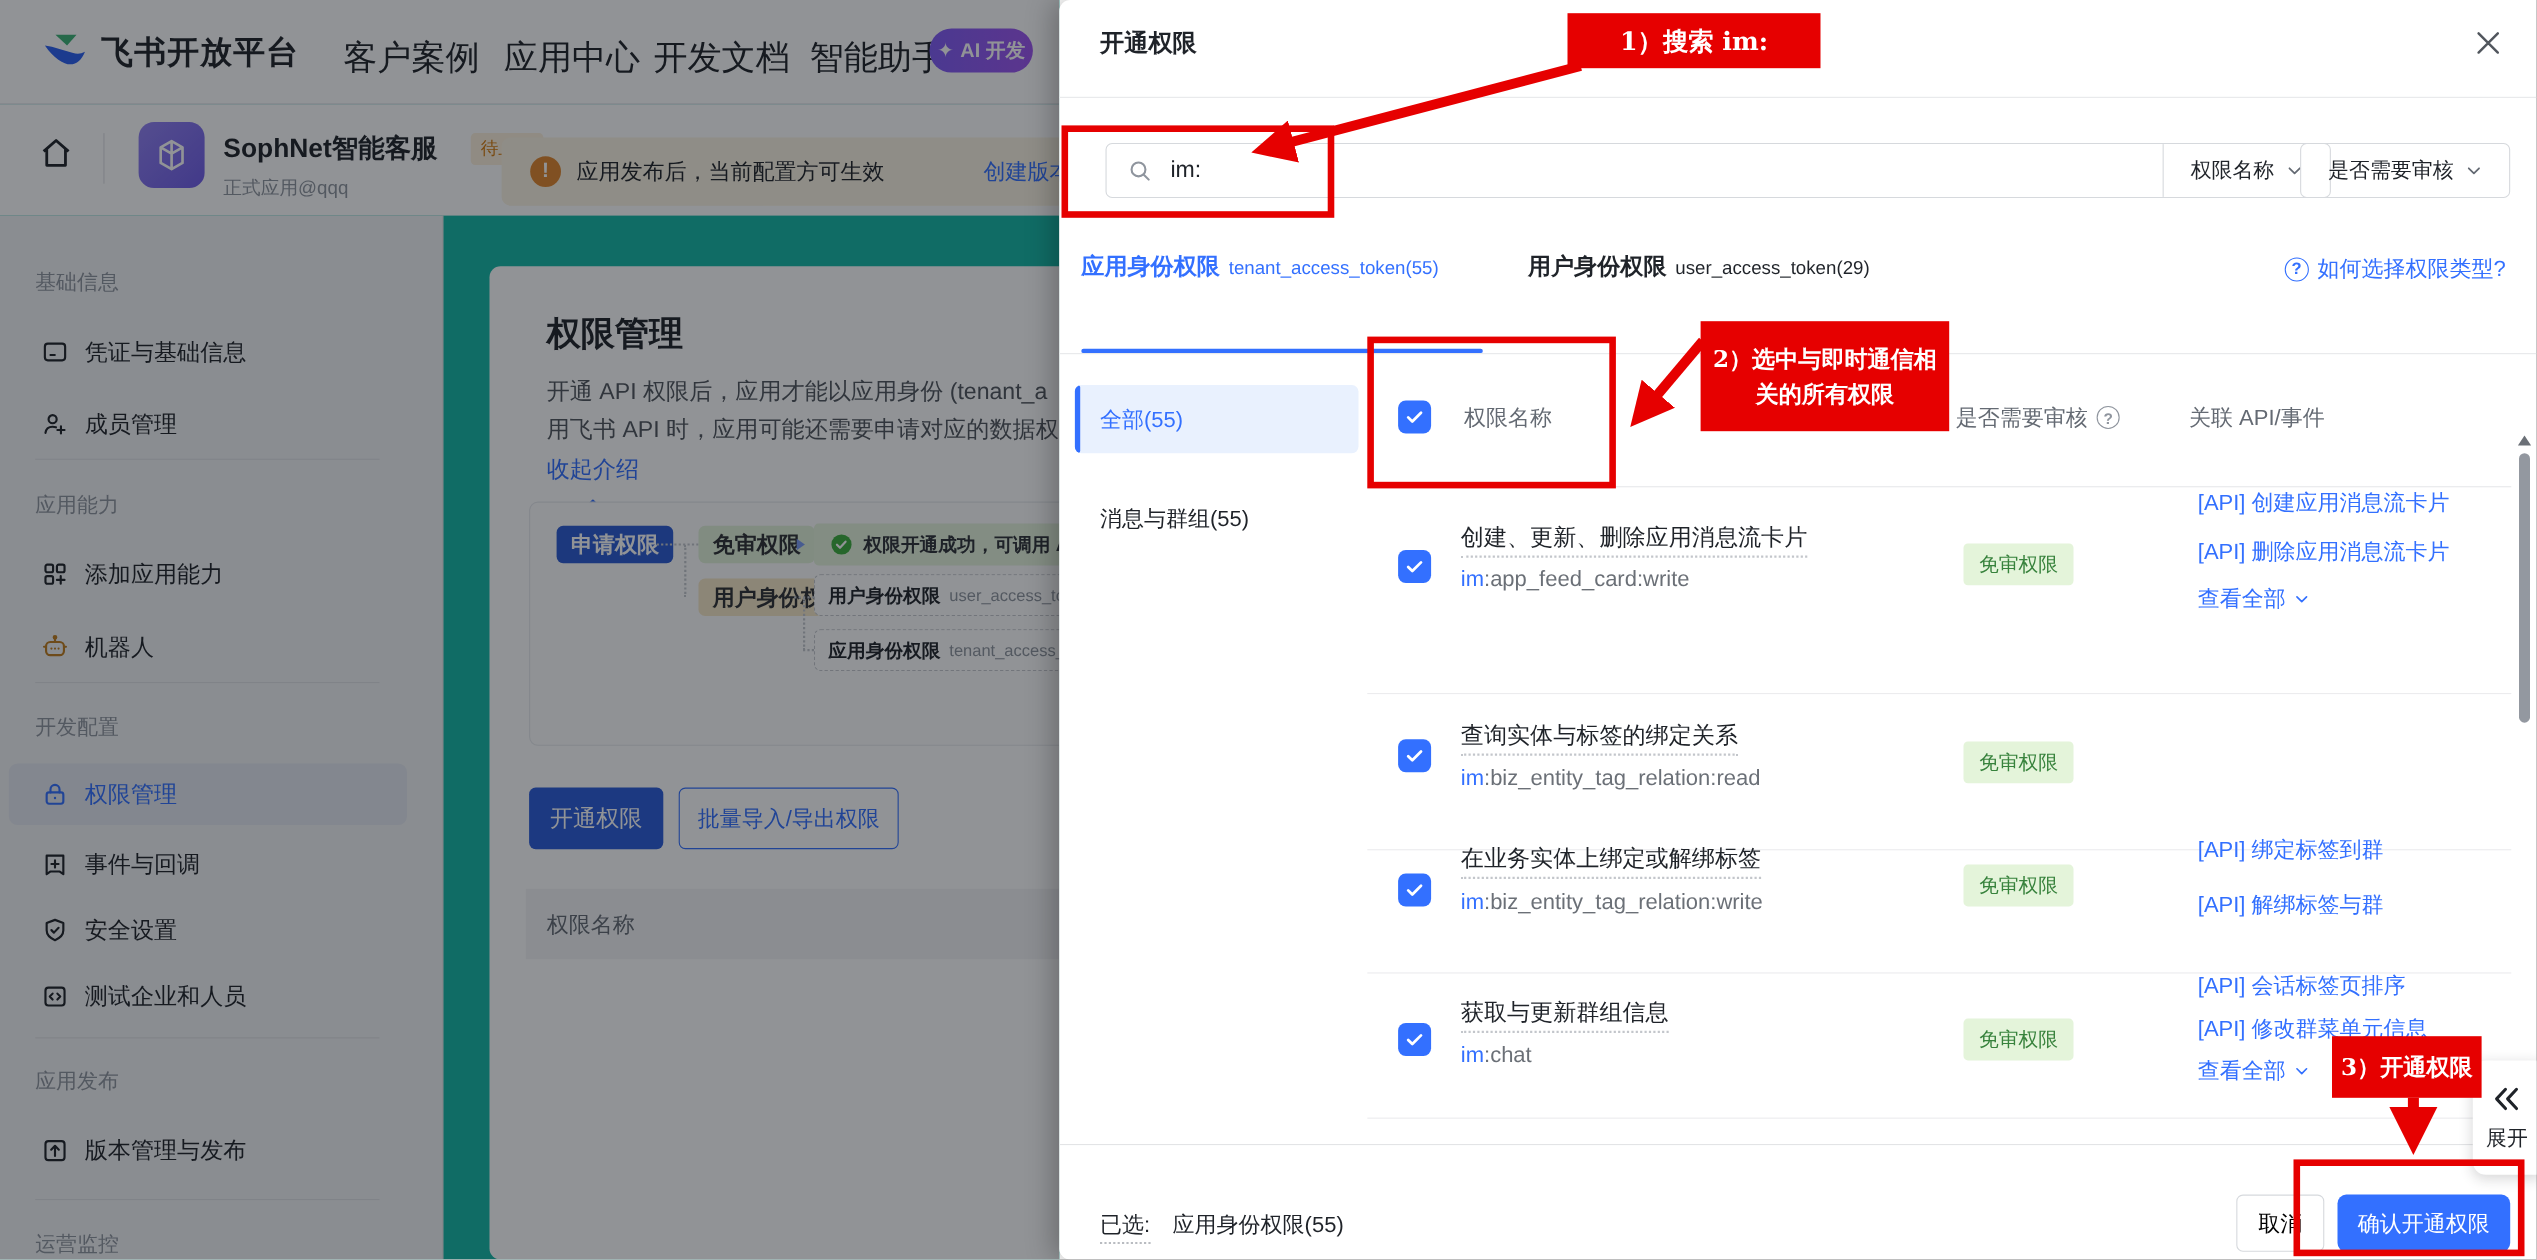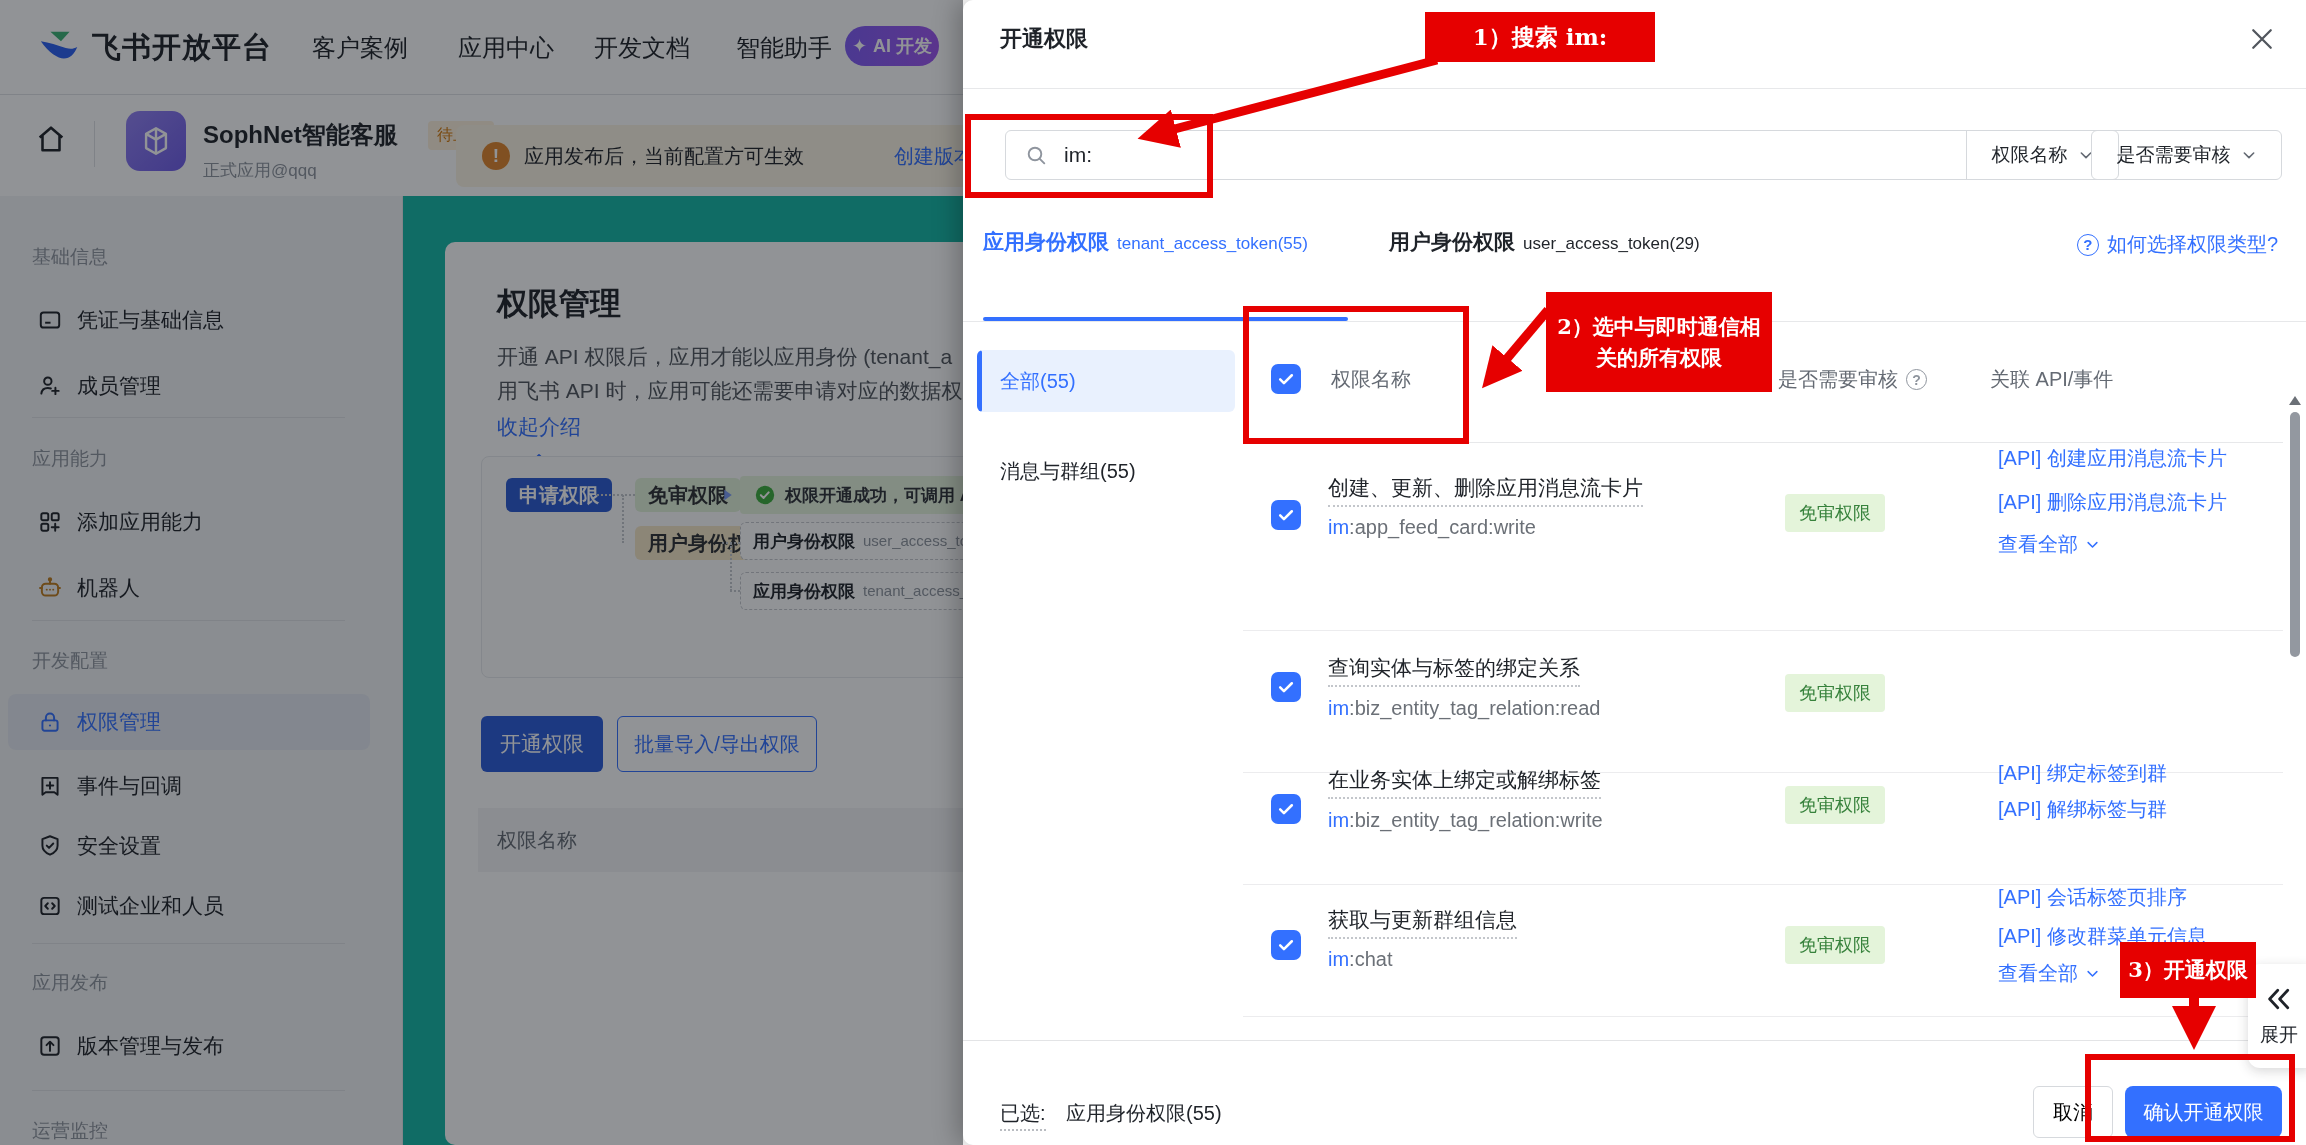"客户案例" .nav-item { font-size: 24px -> 31px }
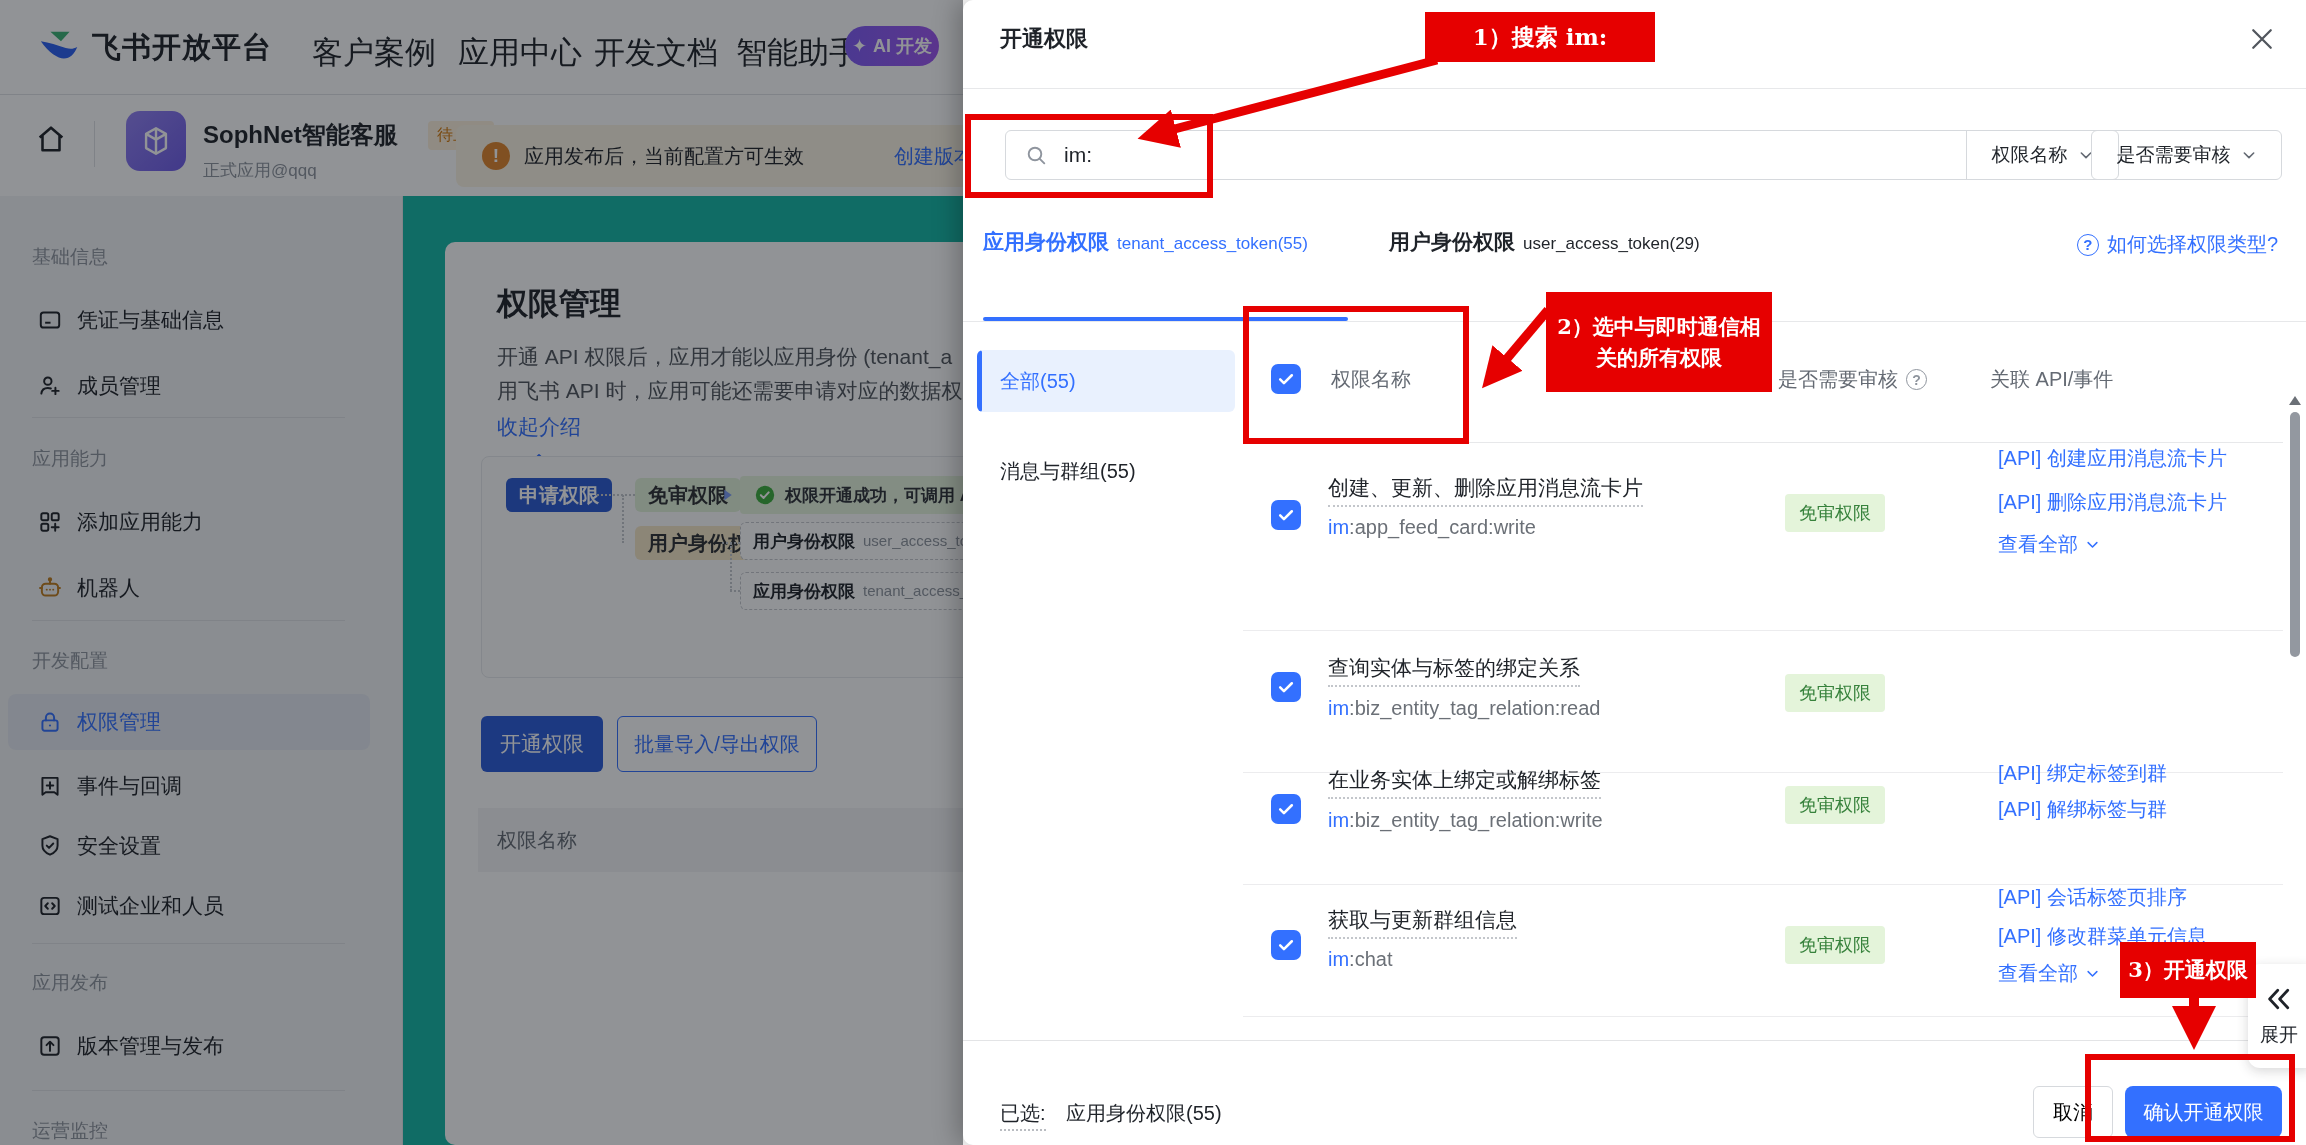"[API] 绑定标签到群" div.api-col { gap: 5px -> 19px }
